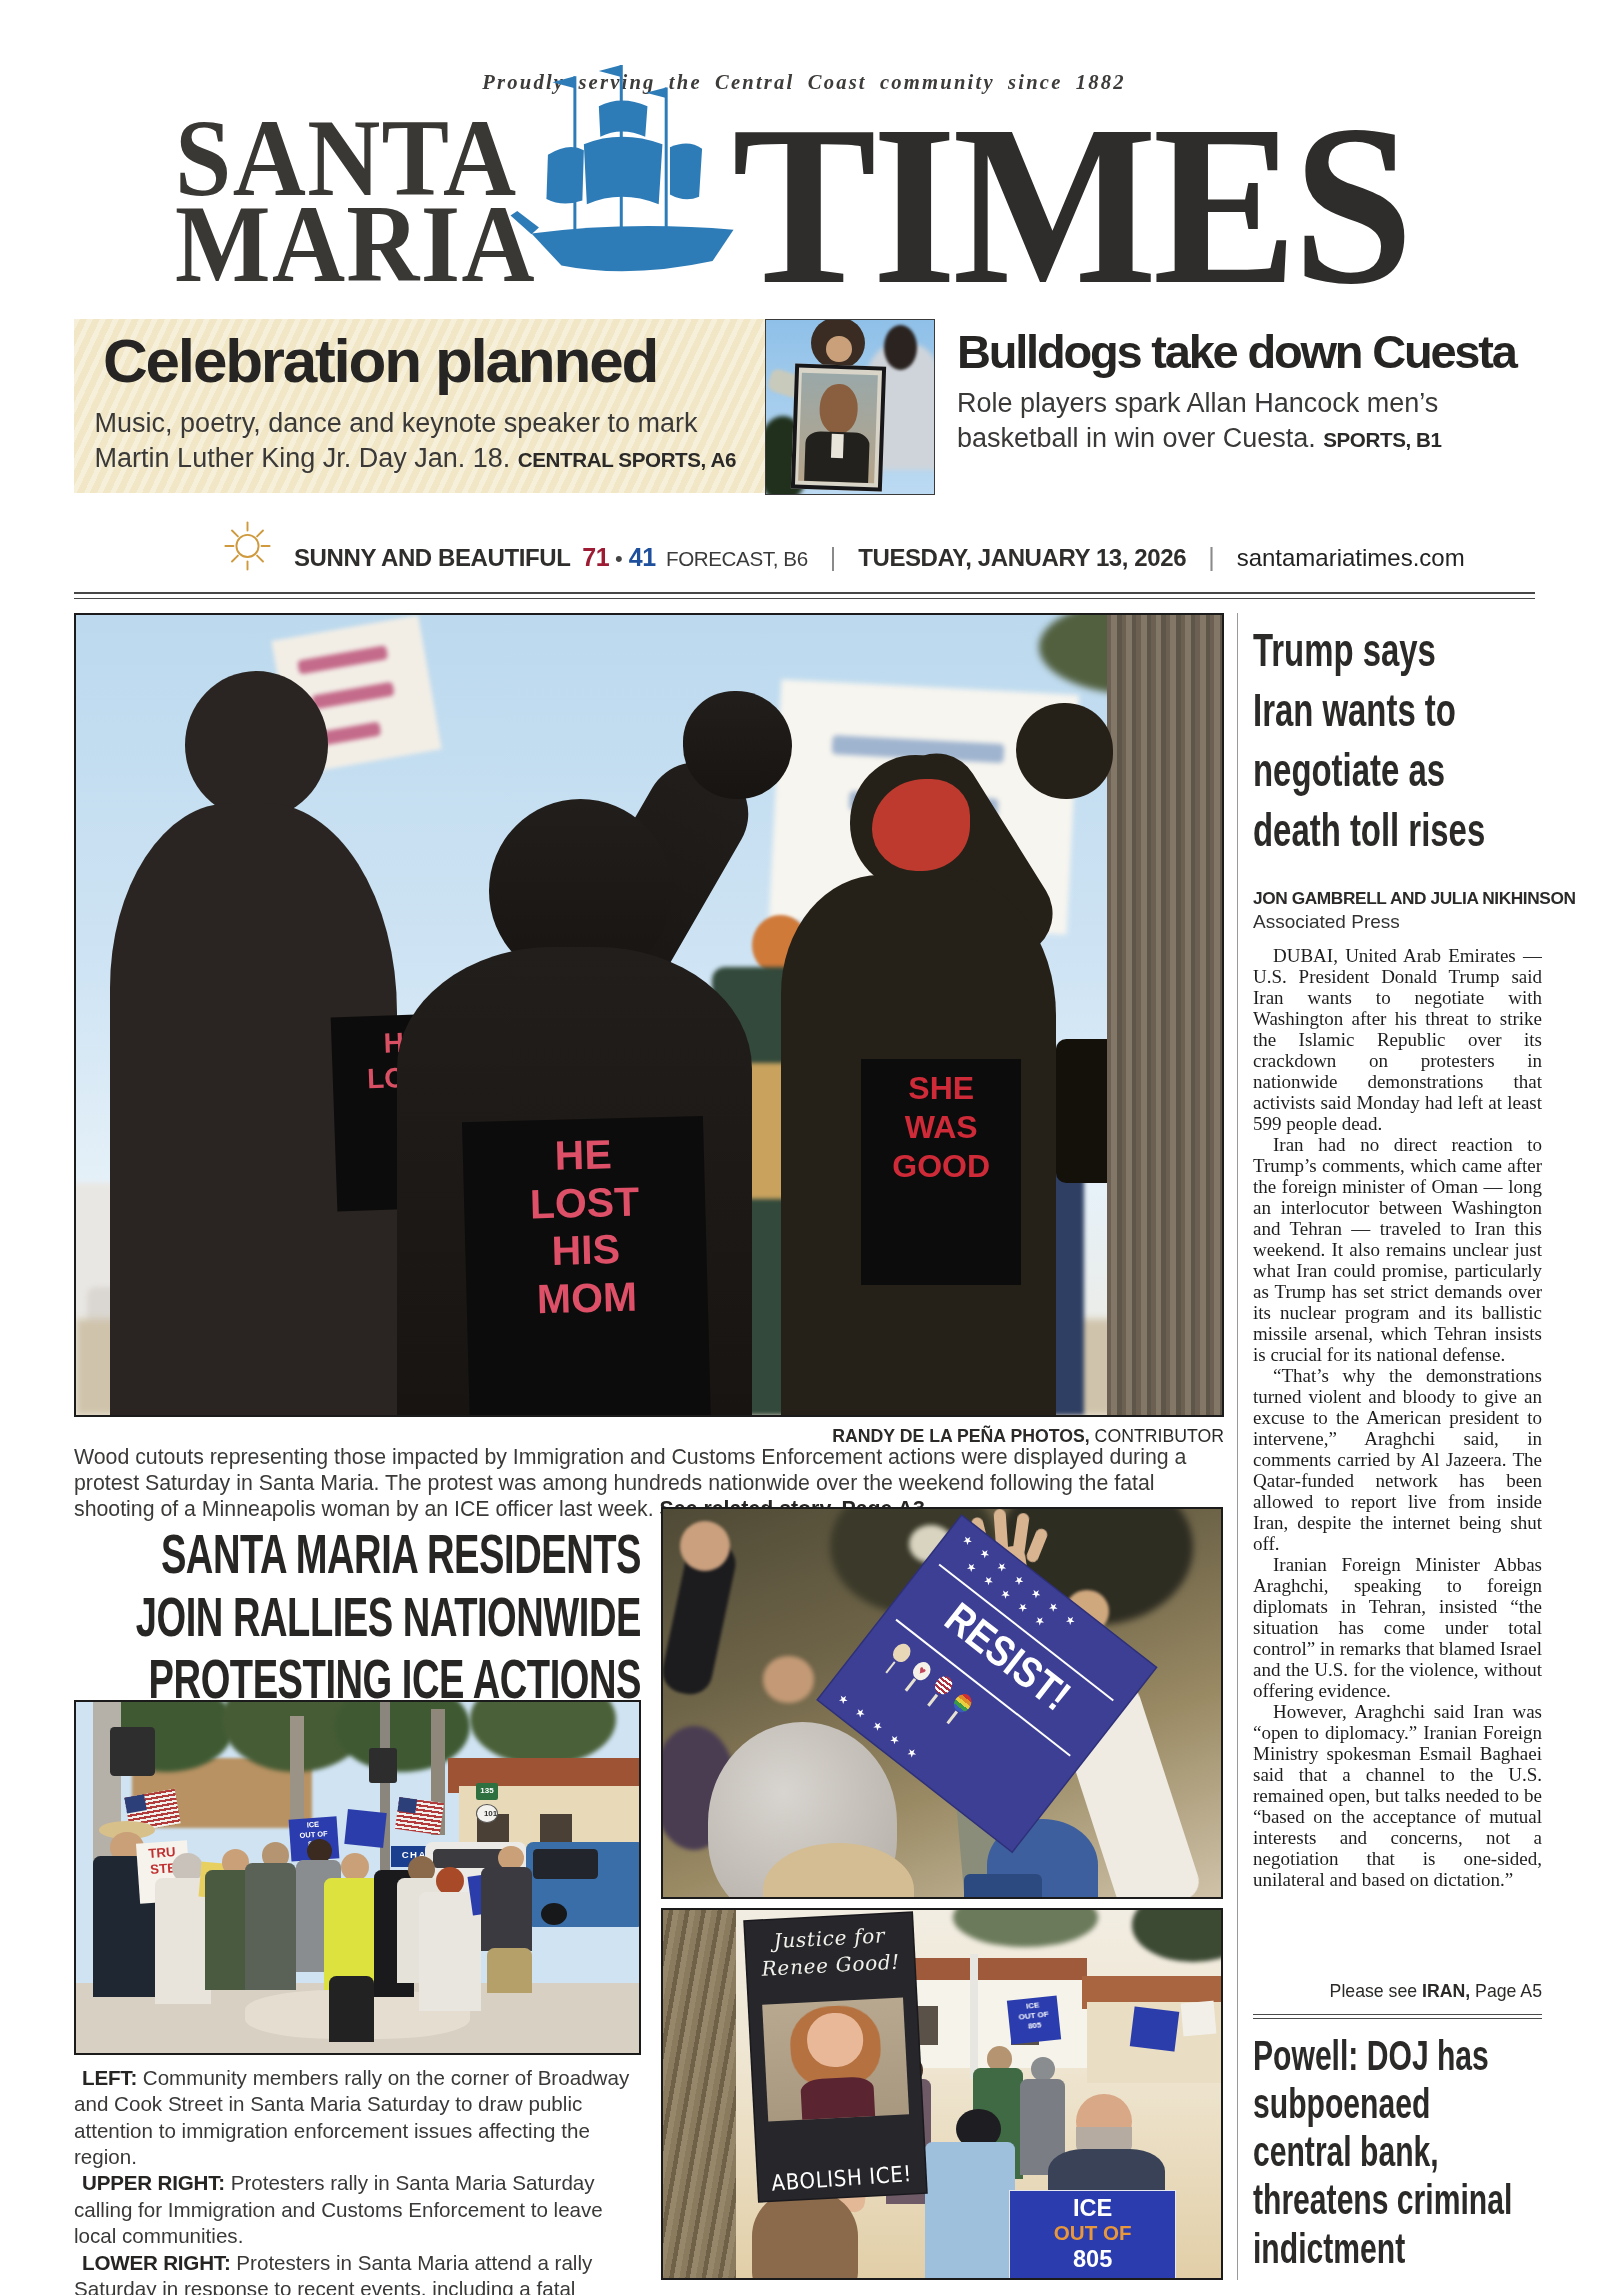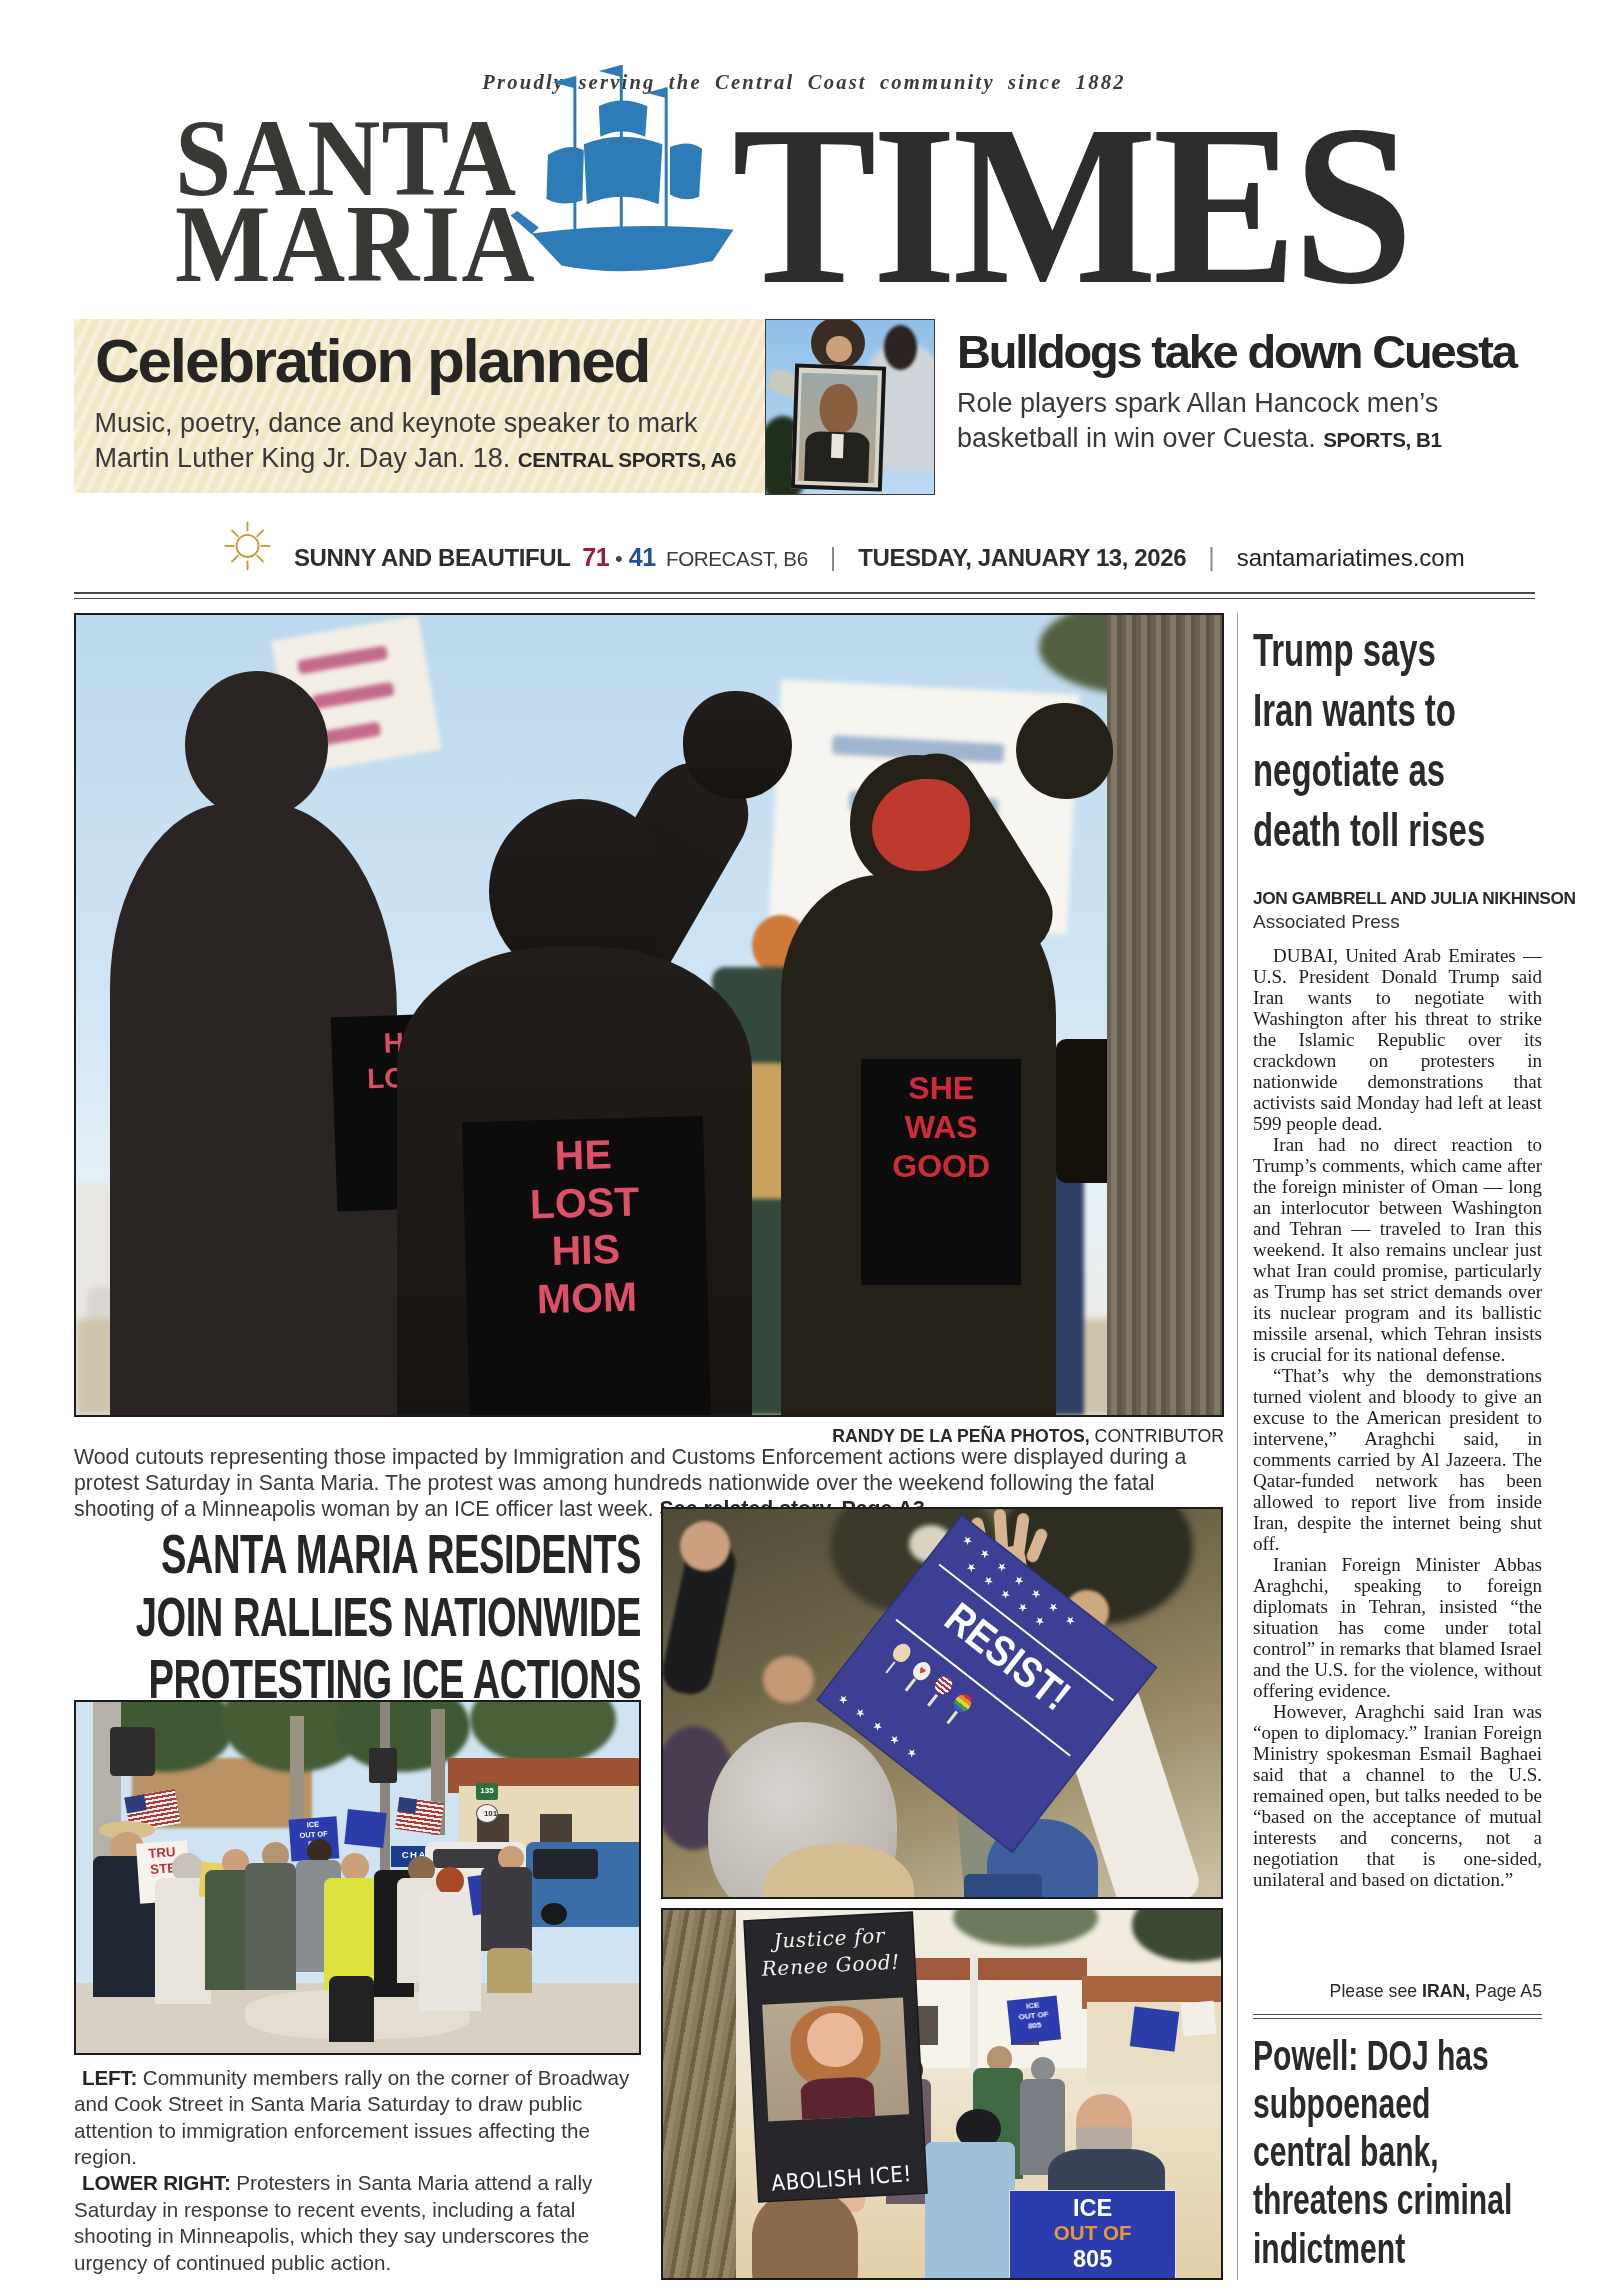"Celebration planned" div.abs { left: 21px -> 29px }
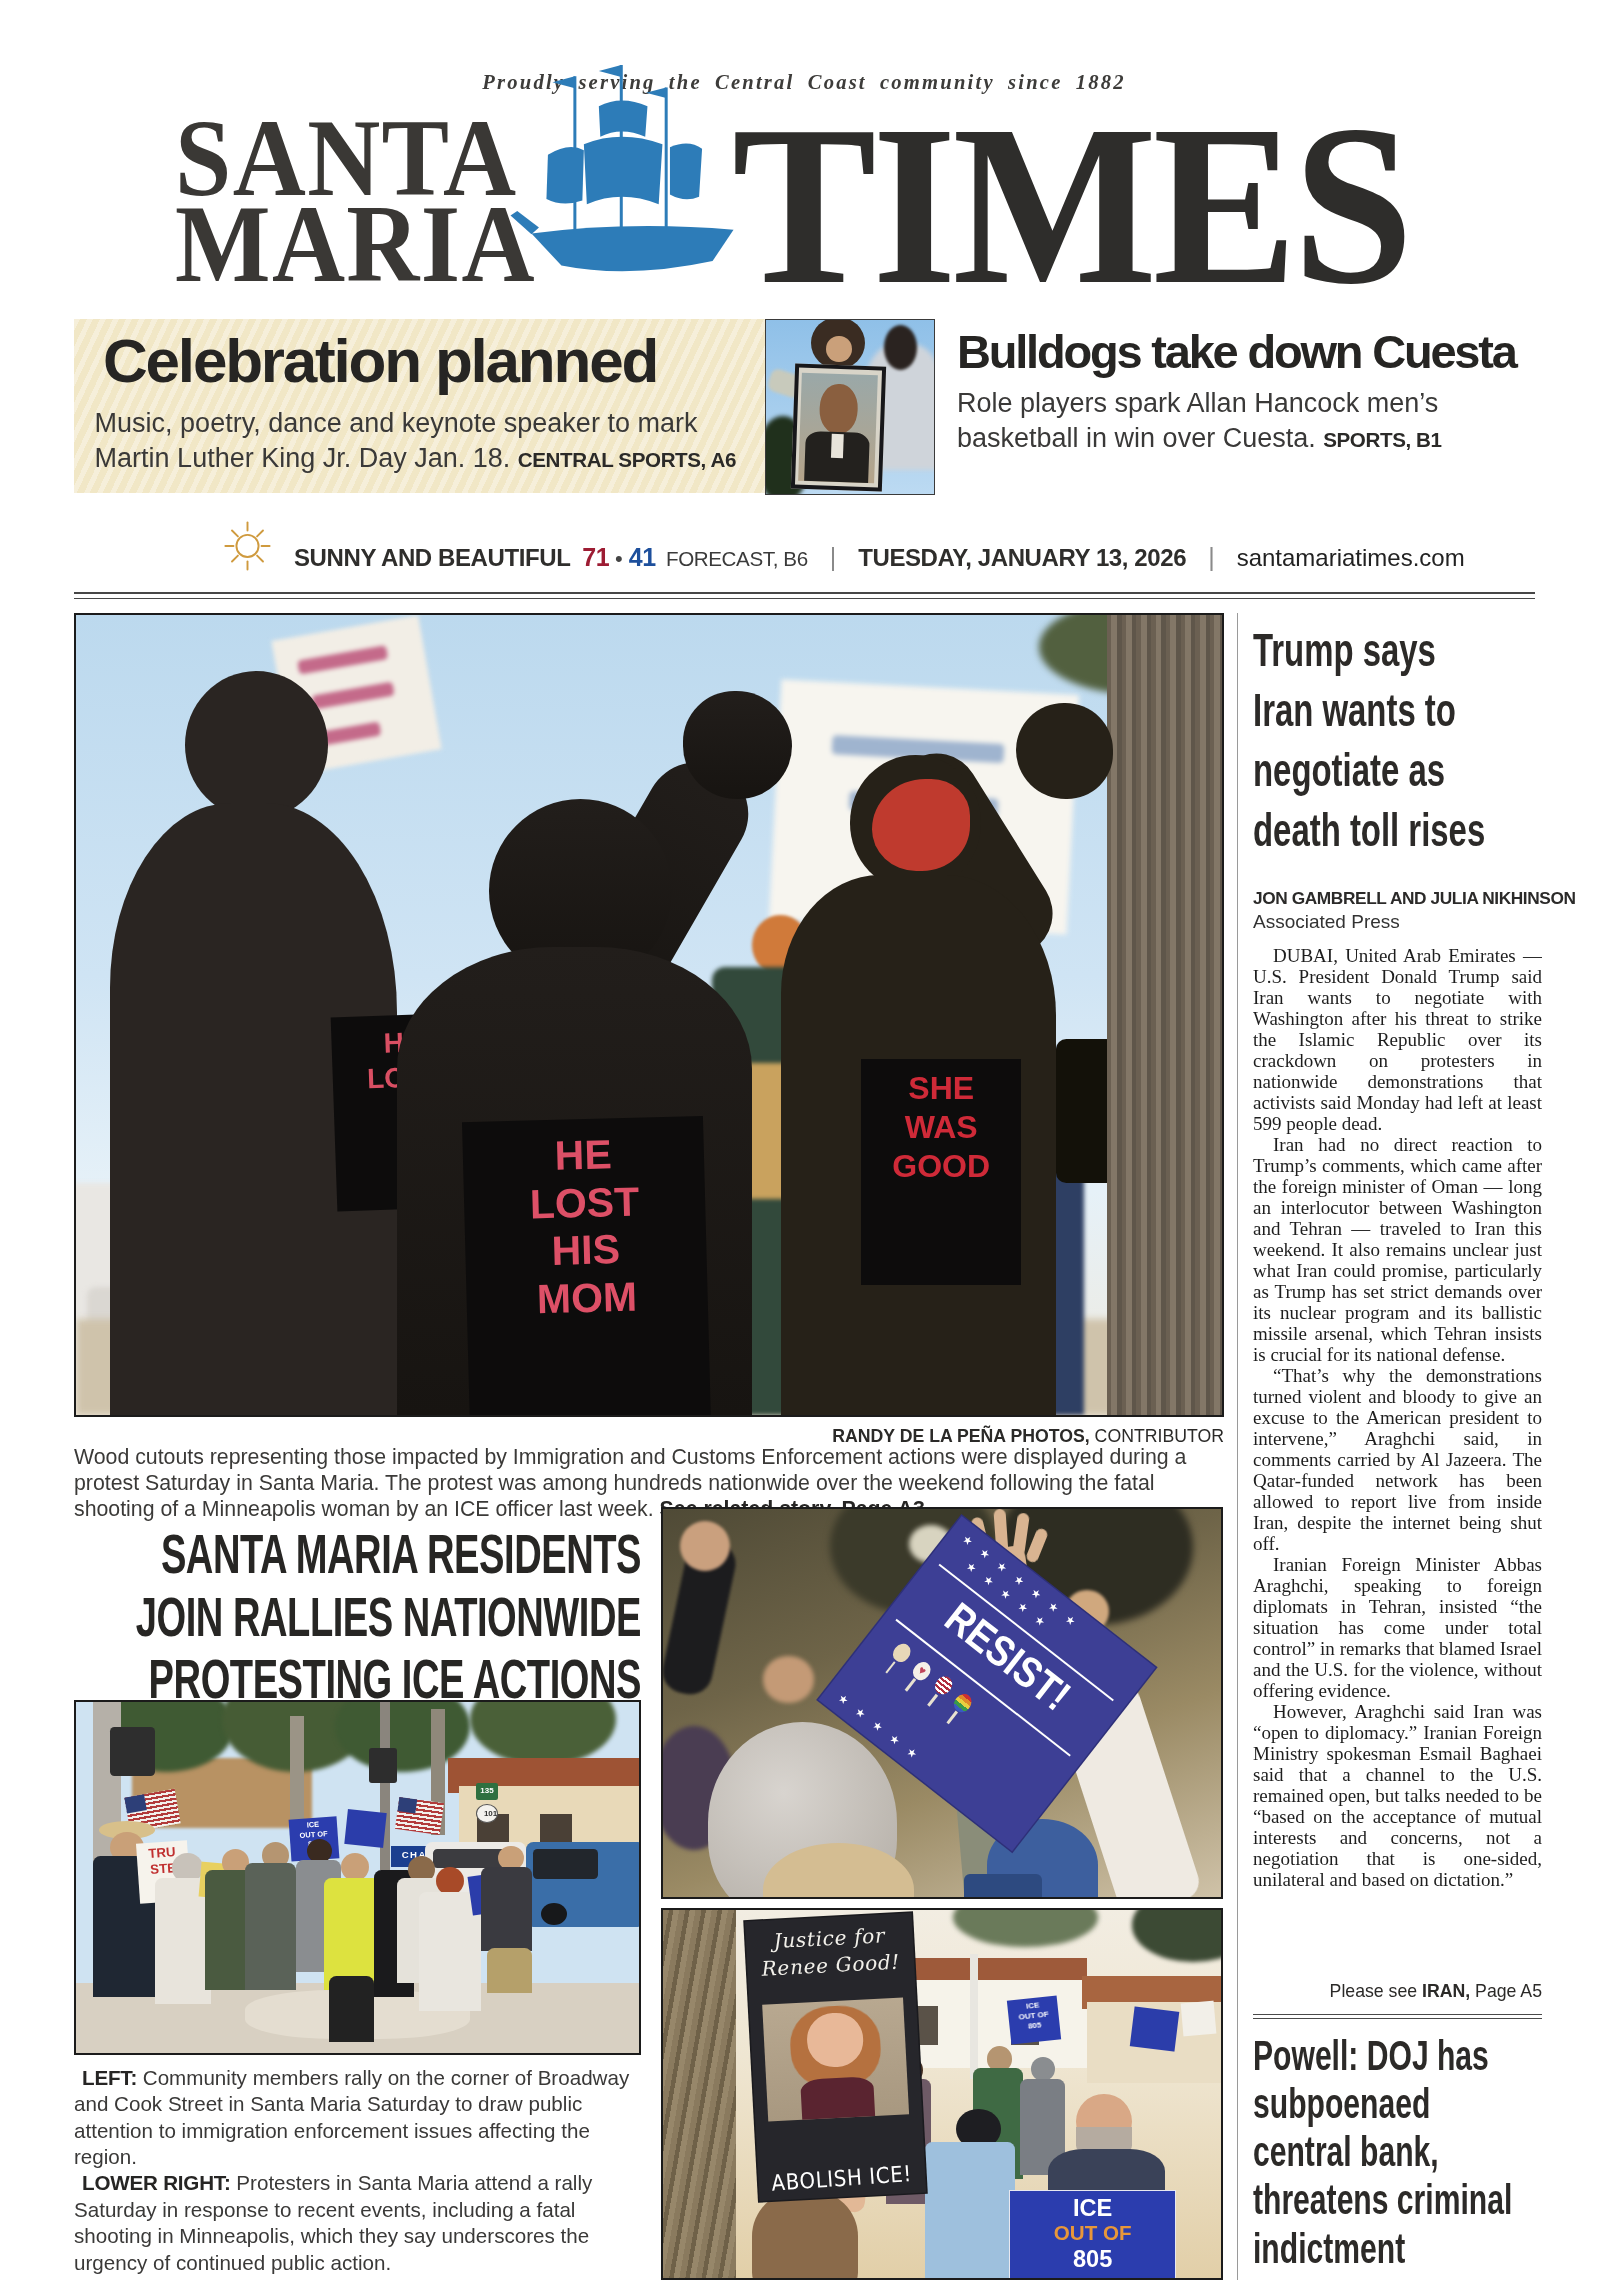"UPPER RIGHT: Protesters rally in" p.lcap { html: none -> <p><b>UPPER RIGHT:</b><span> Protesters rally in Santa Maria Saturday calling for Immigration and Customs Enforcement to leave local communities.</span></p> }
